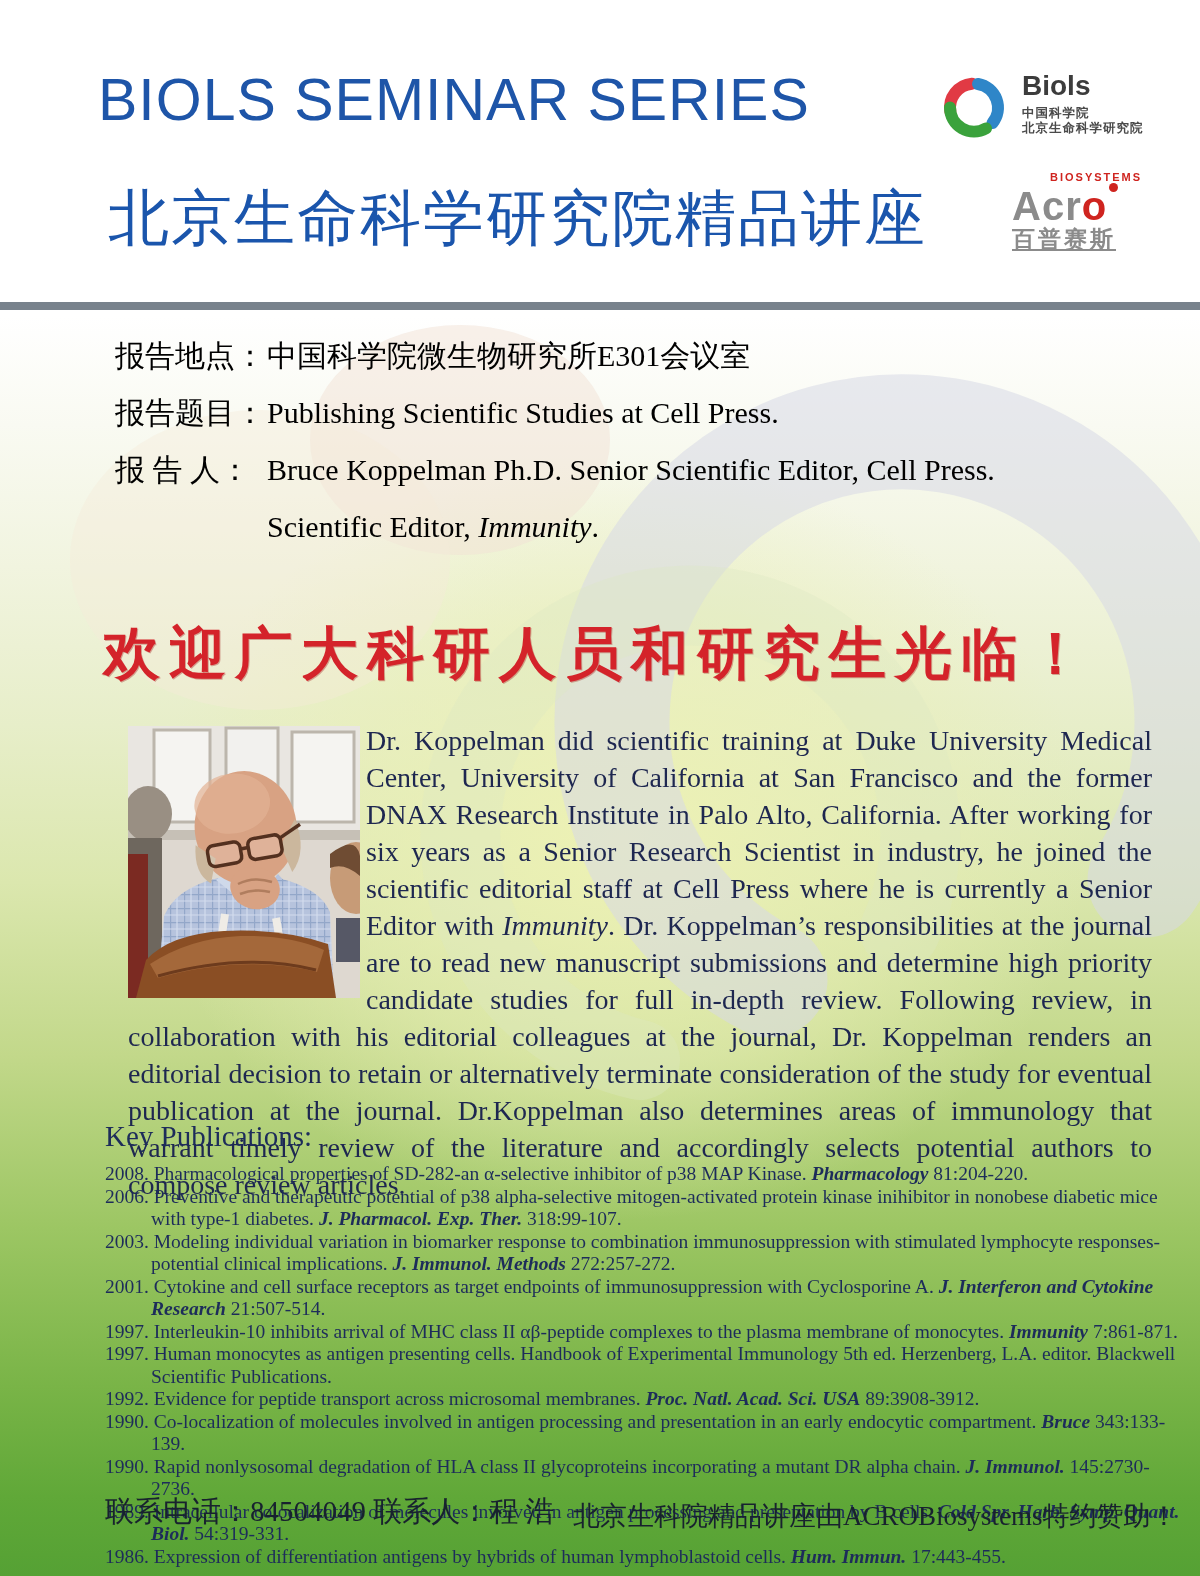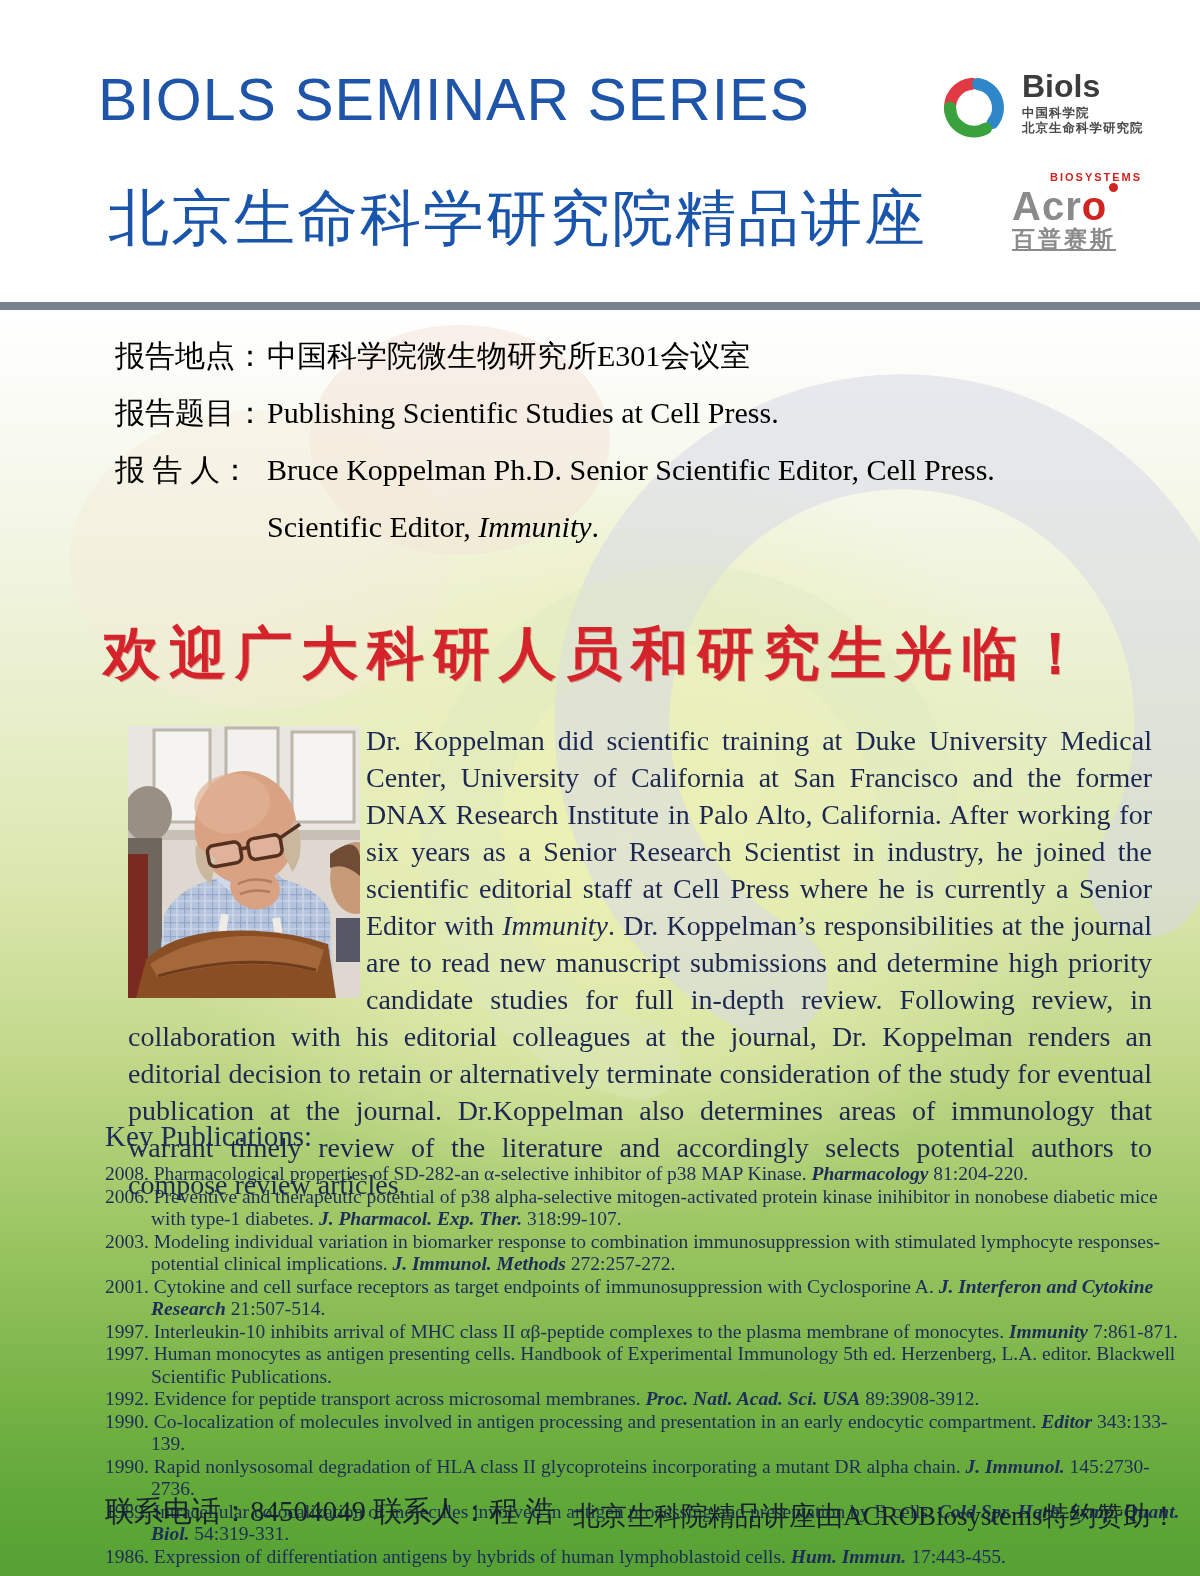"Biols" .biols-name { font-size: 32px -> 28px }
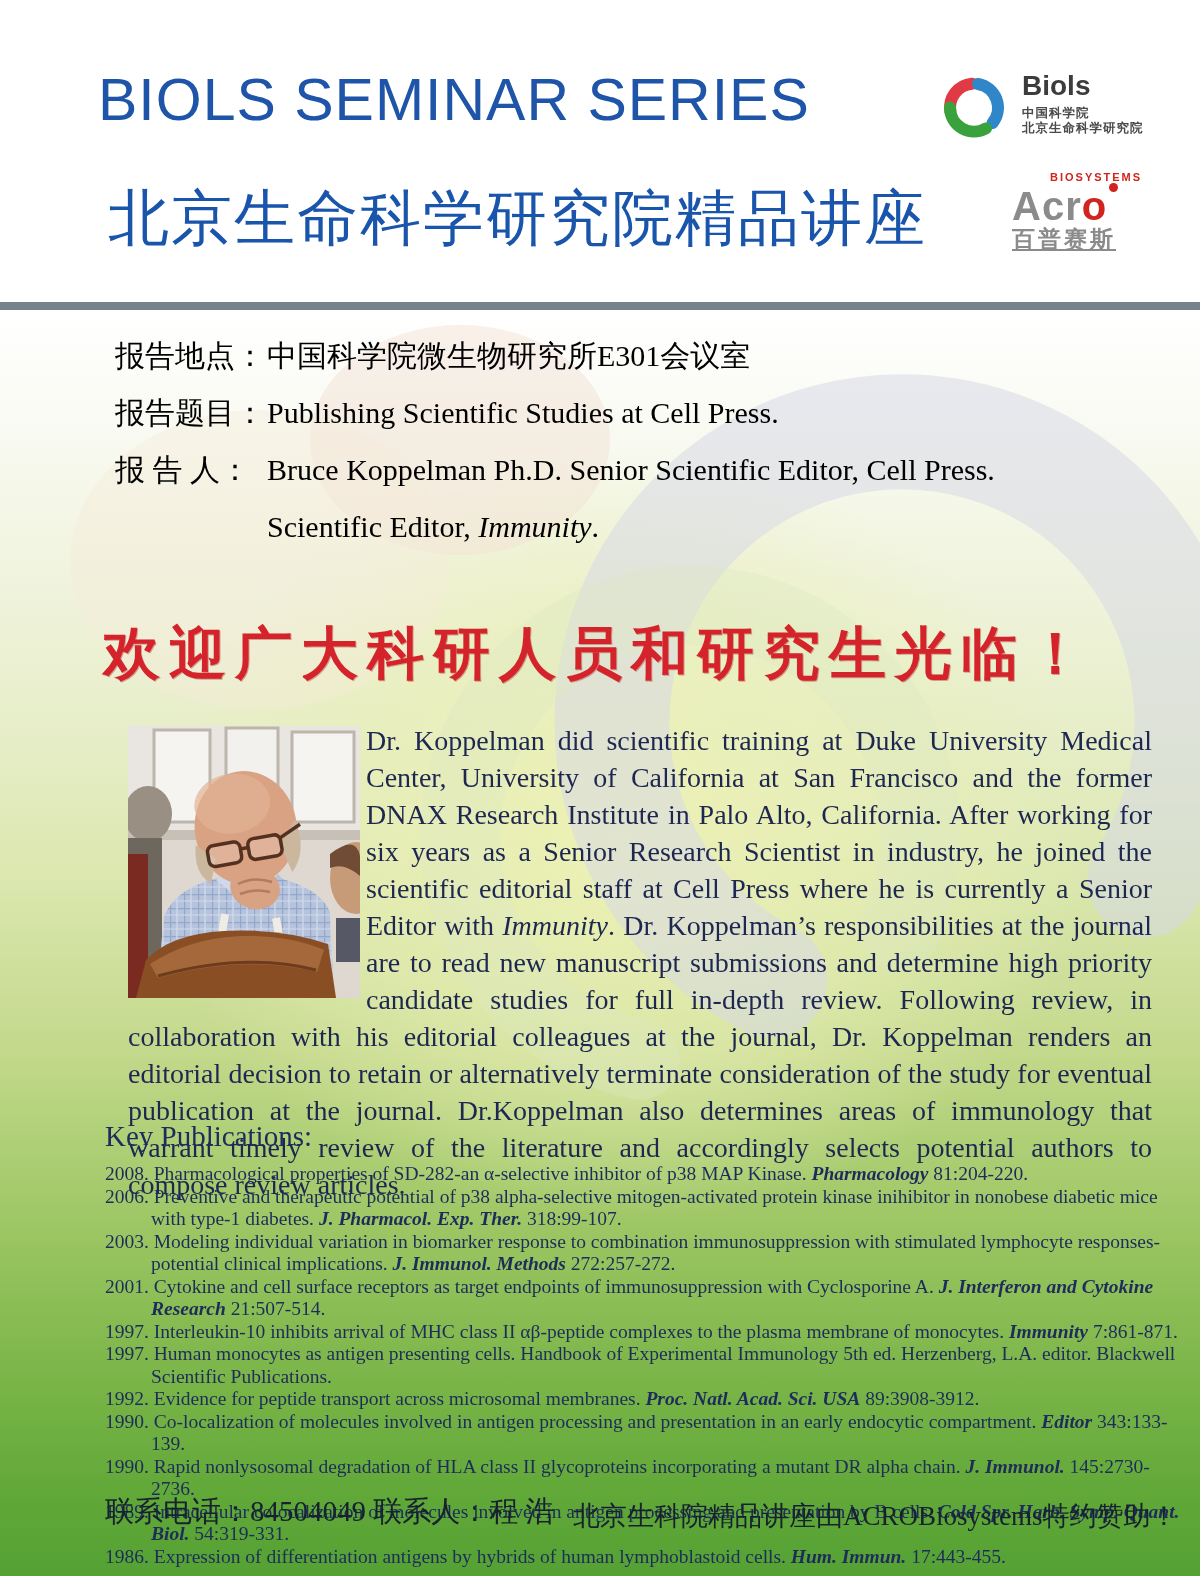"Editor" span.journal { text: Editor -> Bruce }
